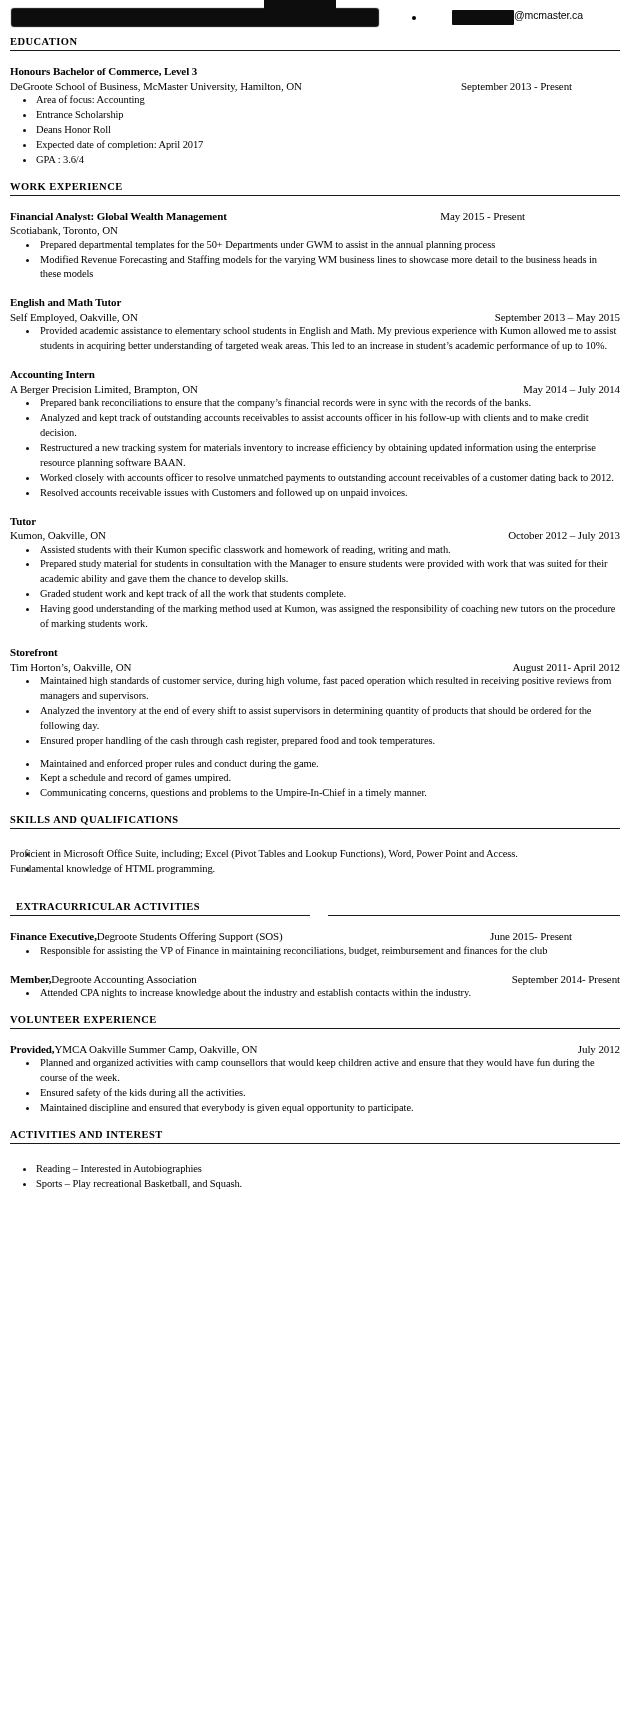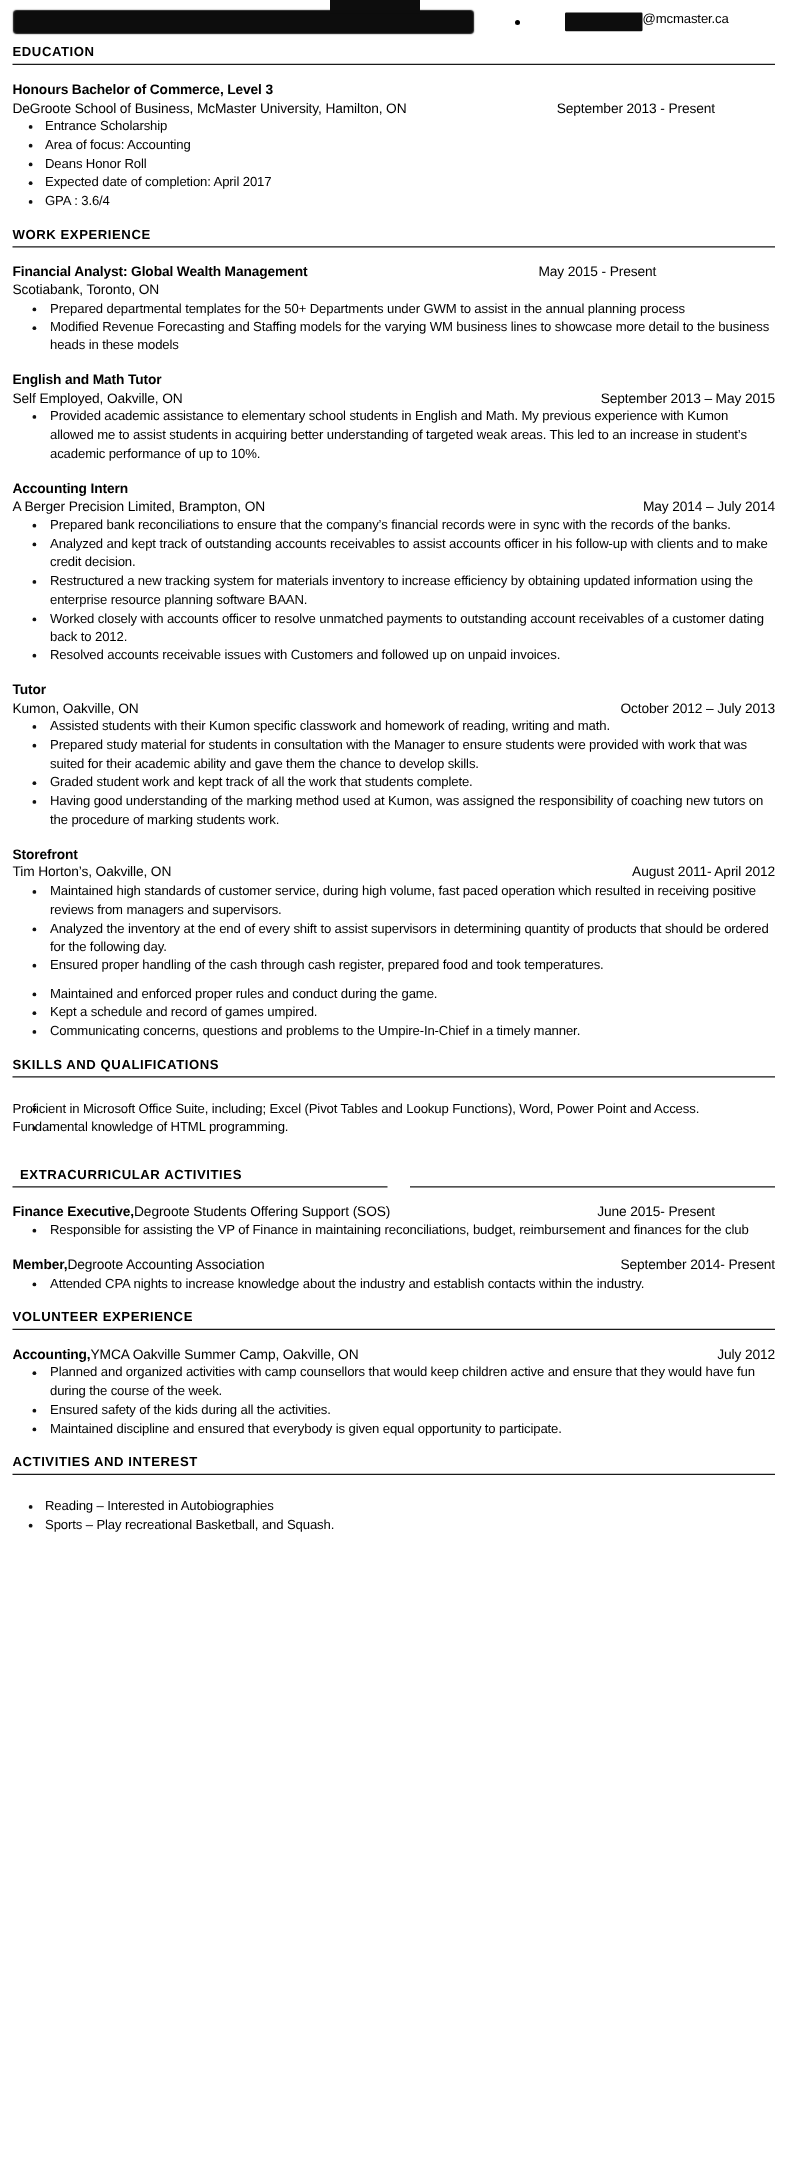"EDUCATION" .section { font-family: none -> Liberation Serif, serif }
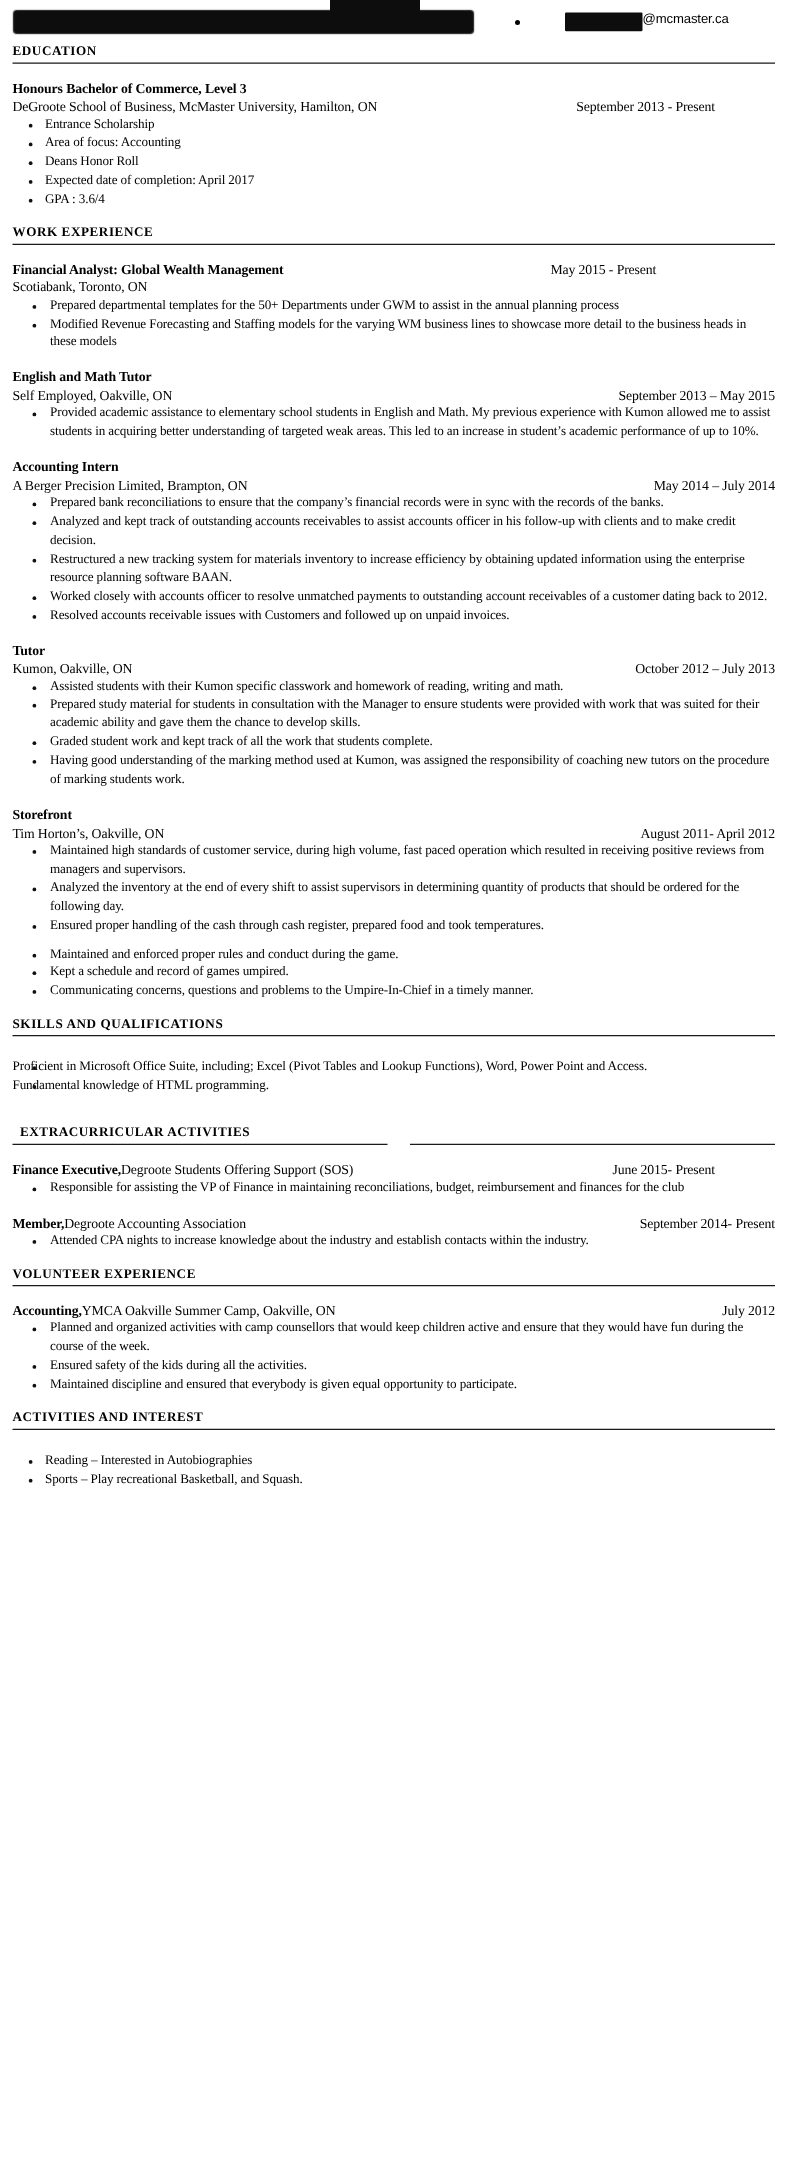"Entrance Scholarship" li { order: before "Area of focus: Accounting" -> after "Area of focus: Accounting" }
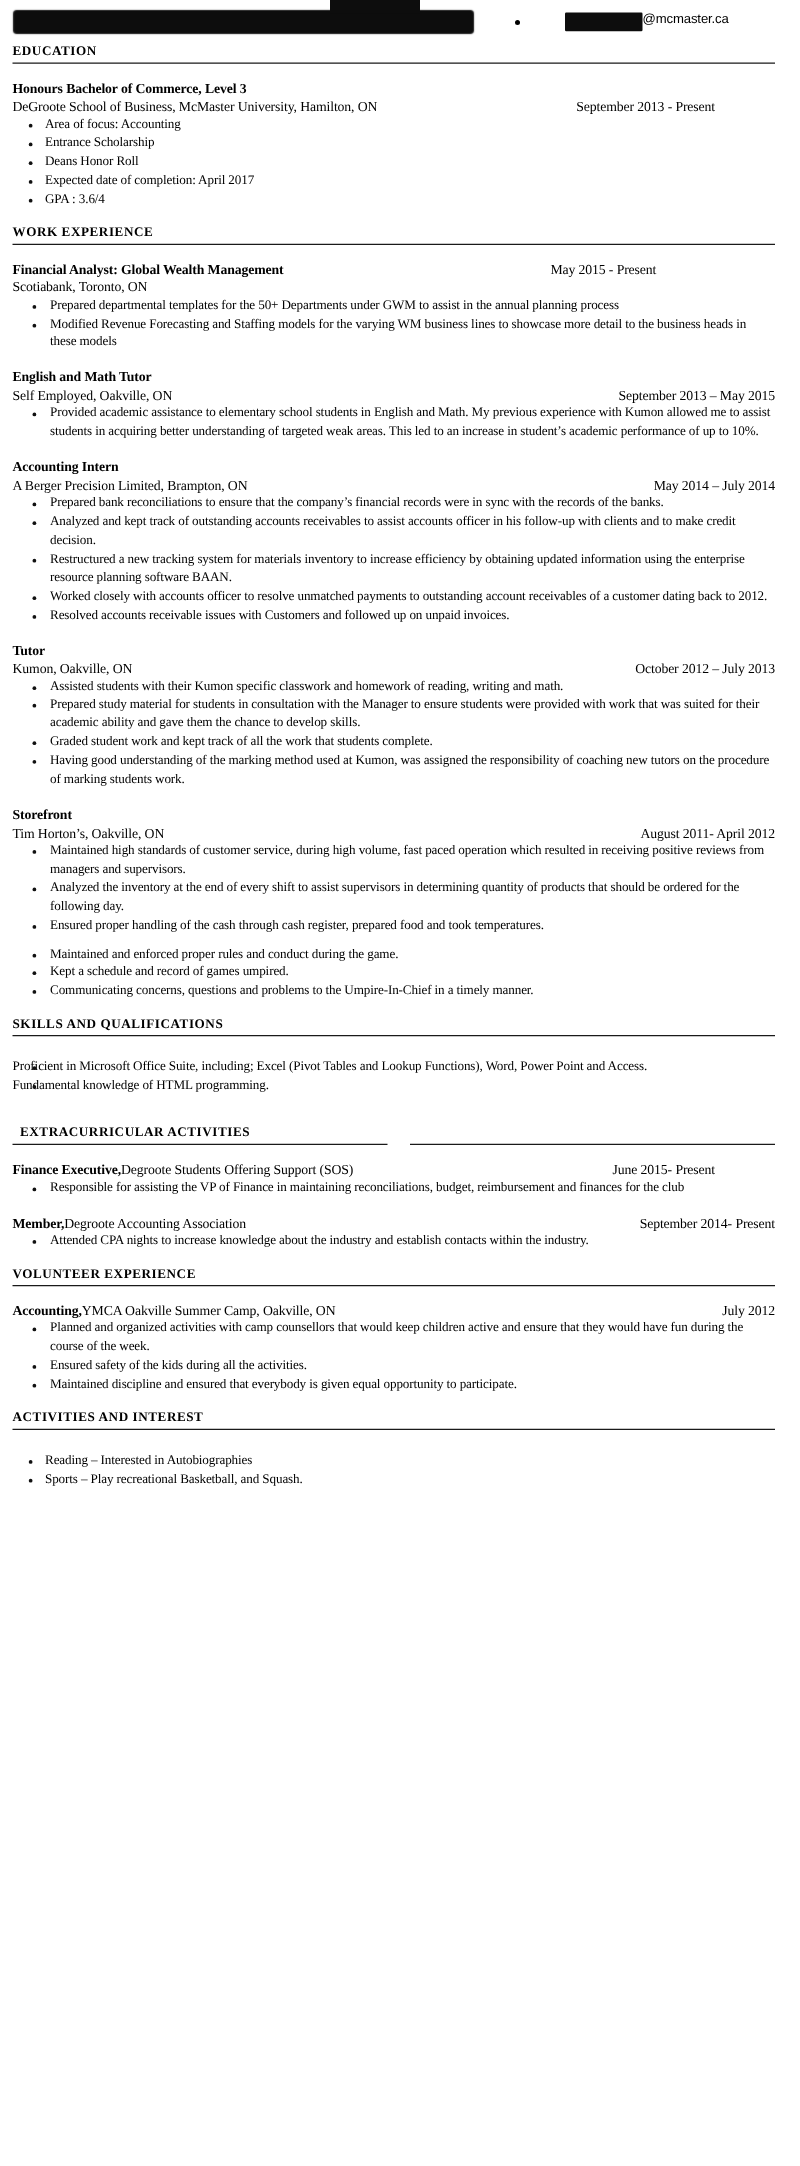"Accounting," span.left { text: Accounting -> Provided }
